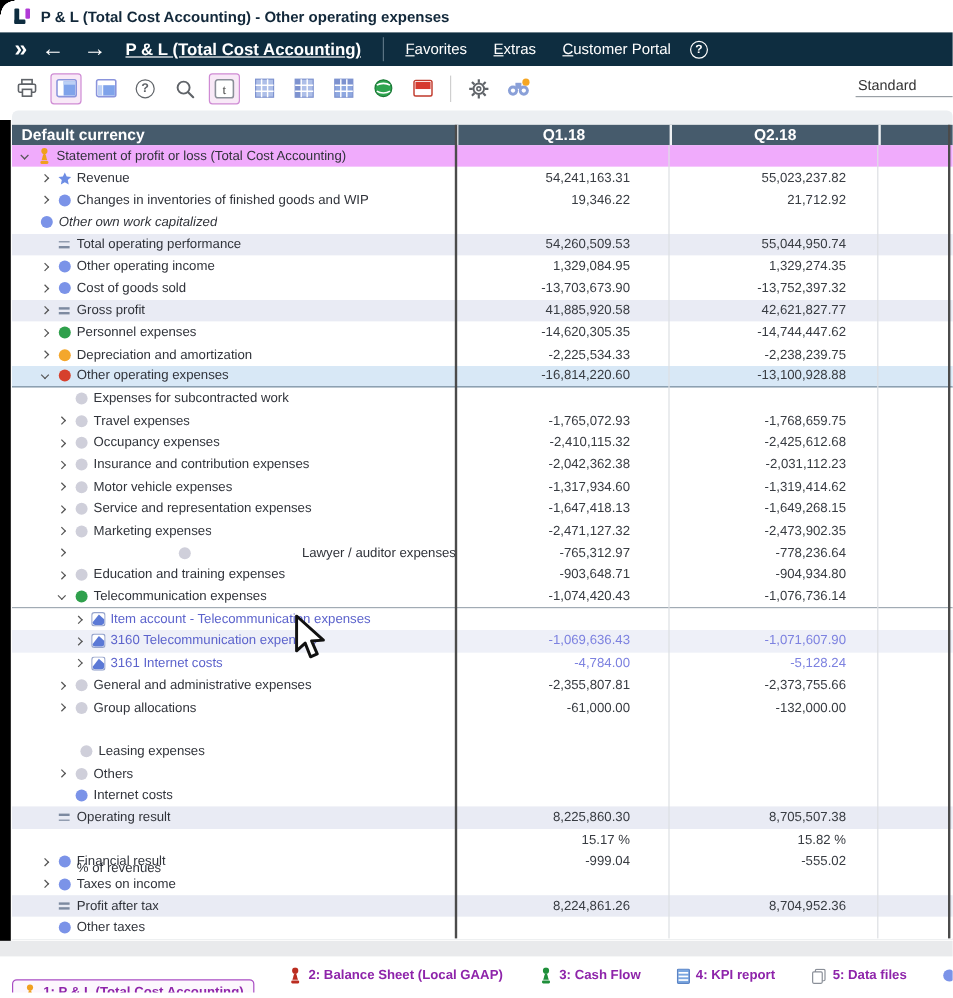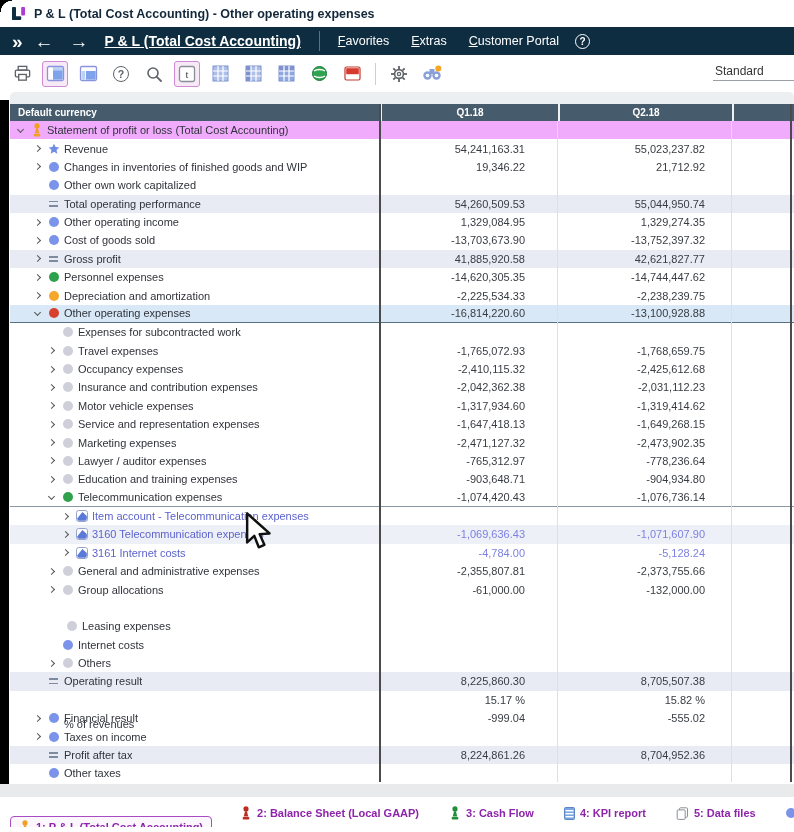"Default currency" .thead { font-size: 10px -> 13px }
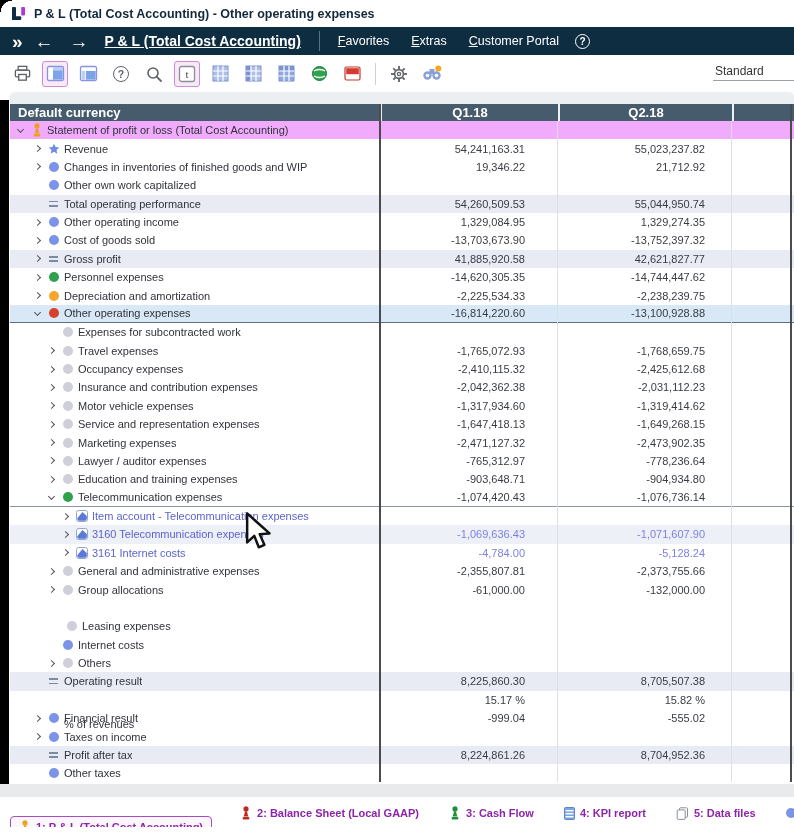"Other own work capitalized" div.cell { font-style: none -> italic; padding-left: 21px -> 6px }
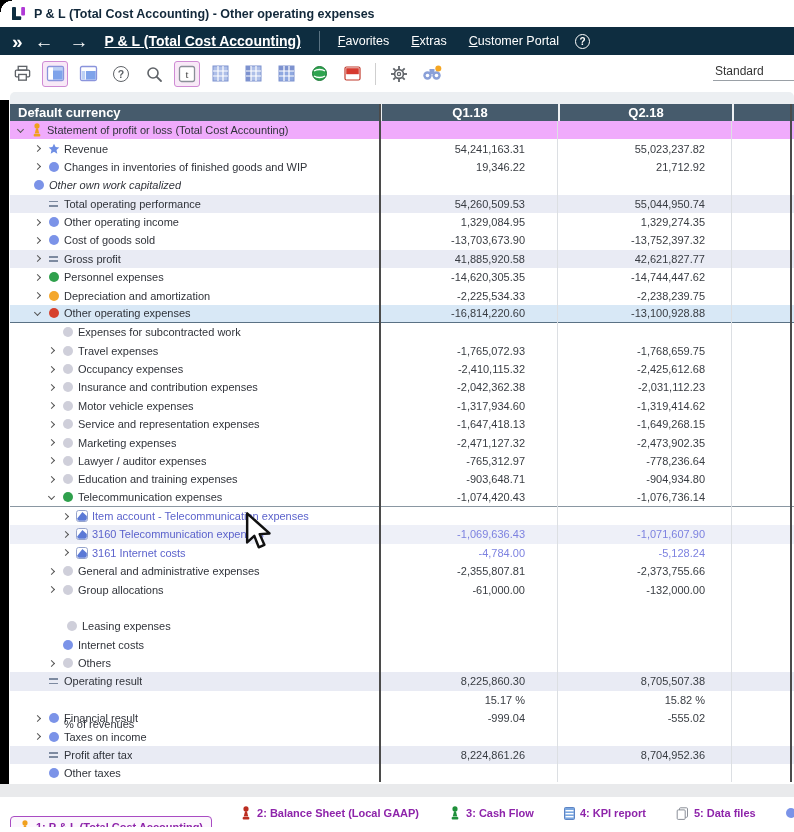"Lawyer / auditor expenses" div.cell { justify-content: none -> space-between }
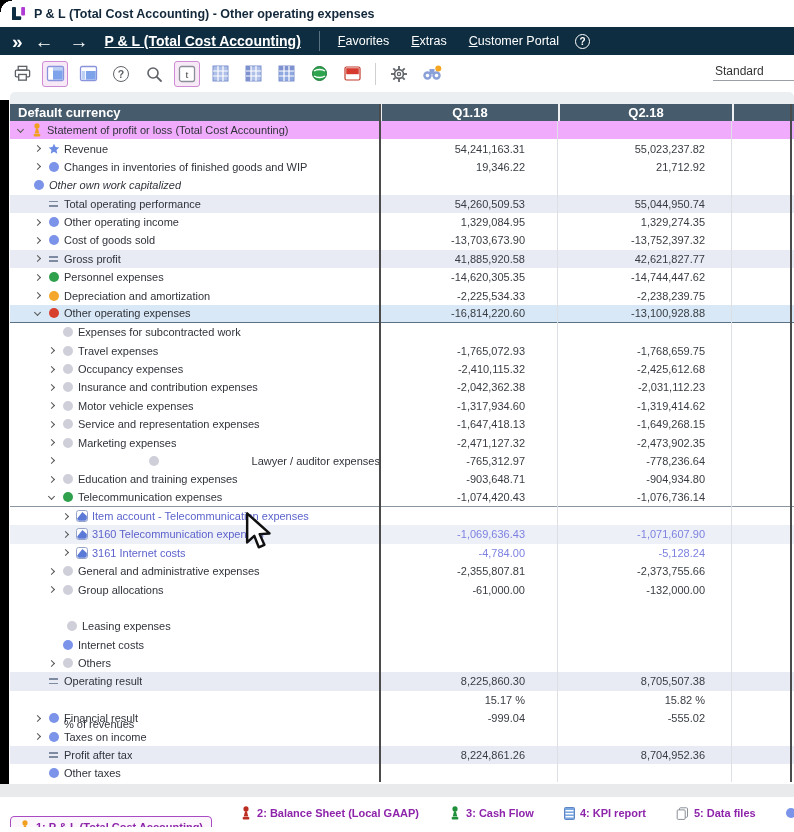"Internet costs" div.row { order: before "Others" -> after "Others" }
